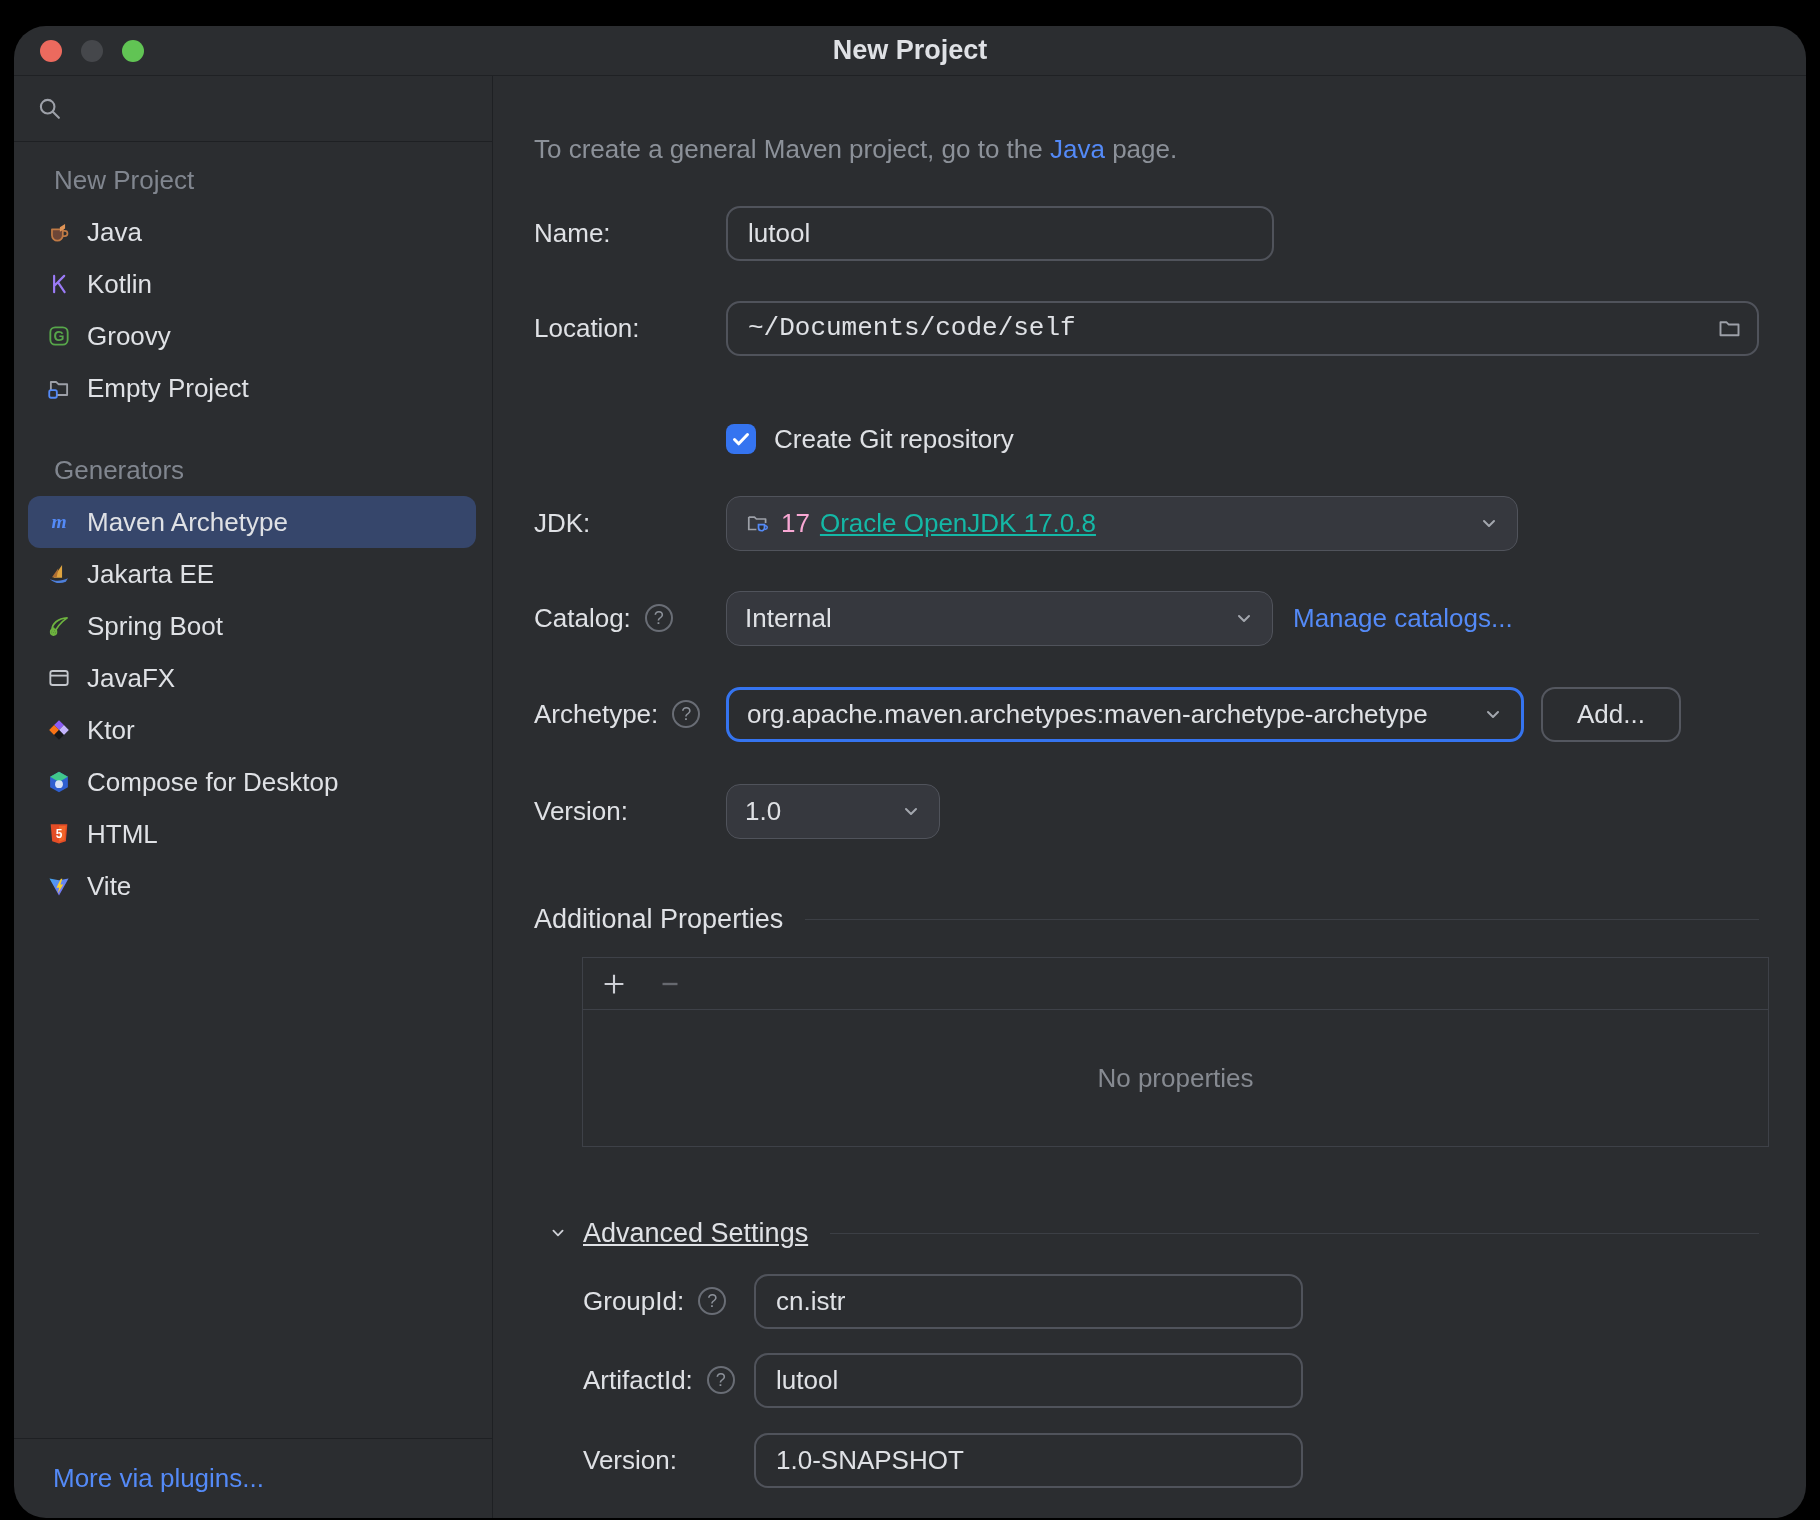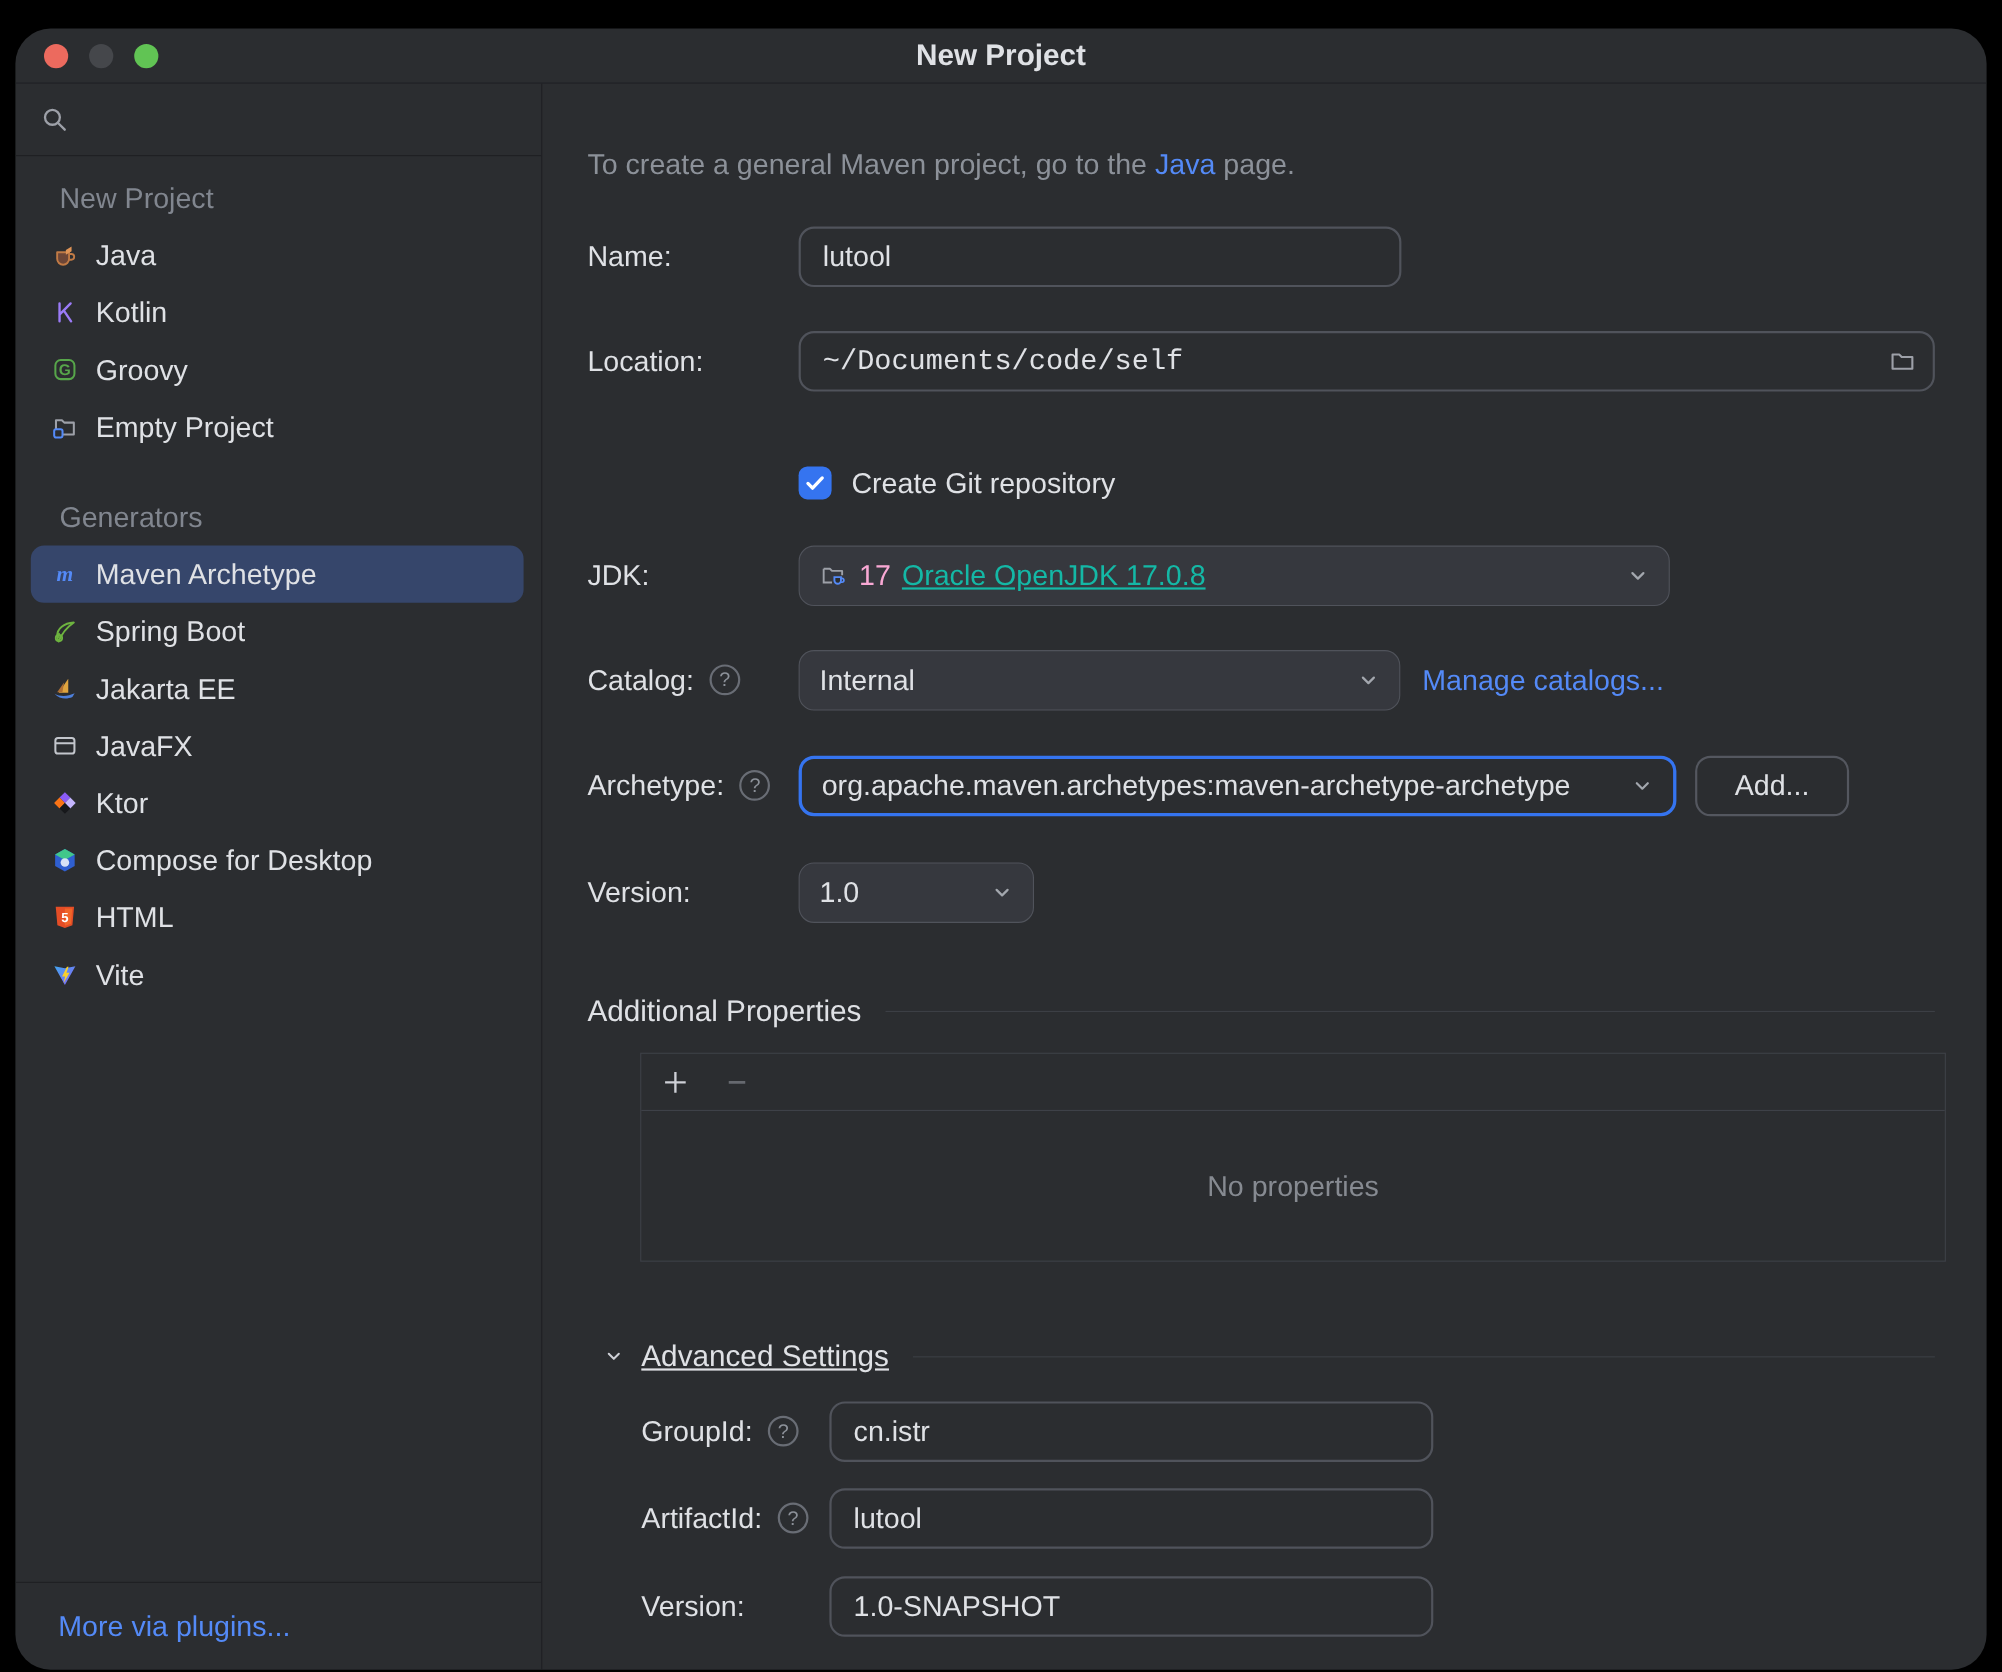"Spring Boot" div.nav-item { order: before "Jakarta EE" -> after "Jakarta EE" }
